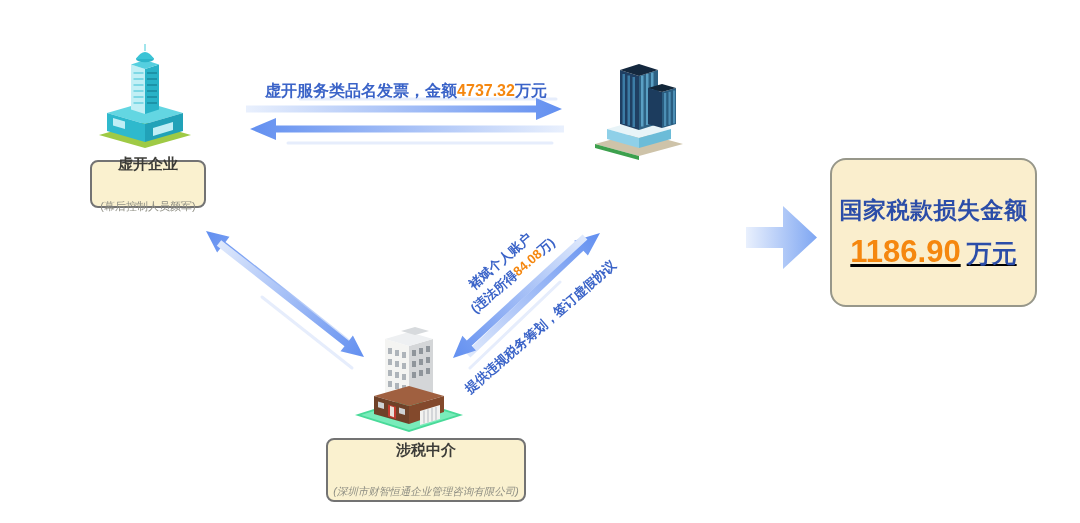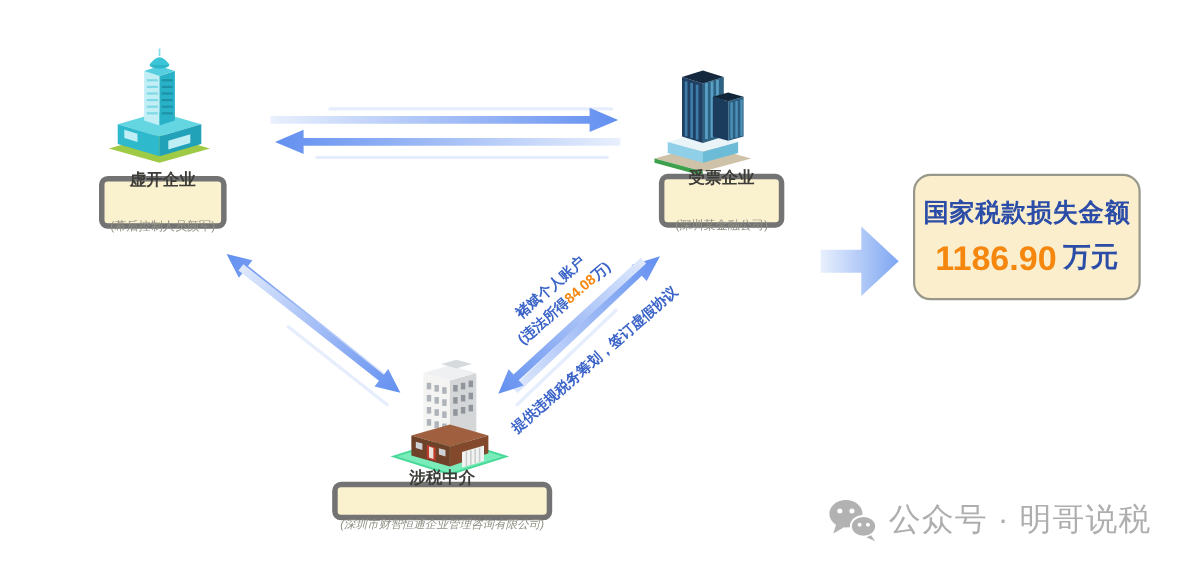"虚开服务类品名发票，金额4737.32万元" div.flowtext { html: none -> <div> <span>虚开服务类品名发票，金额</span><span>4737.32</span><span>万元</span> </div> }
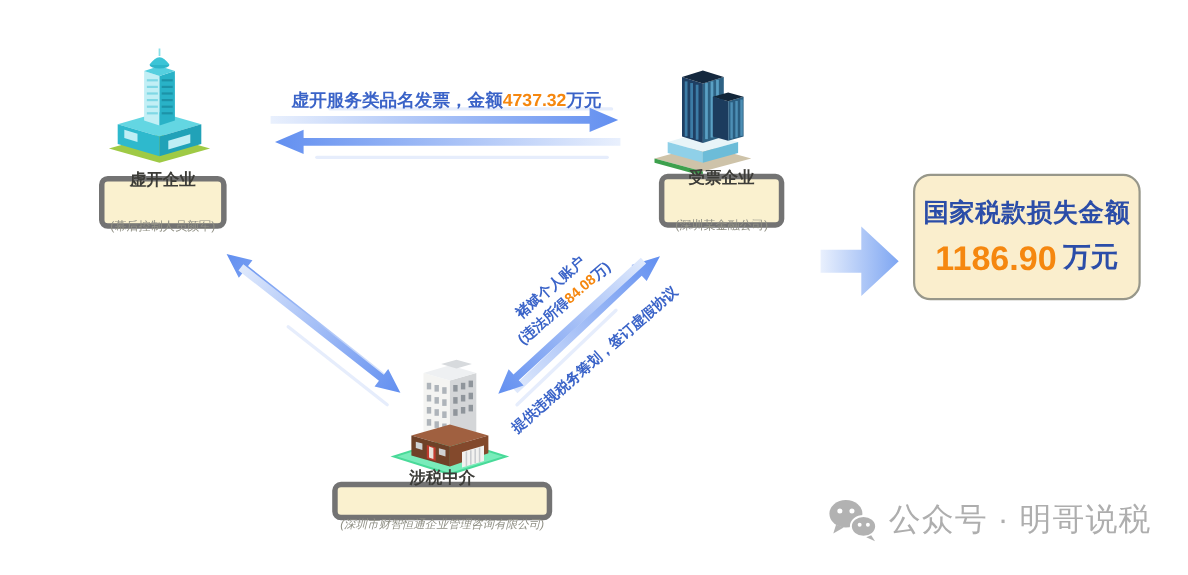"虚开企业" .card { border: 5px solid #737373 -> 2px solid #737373 }
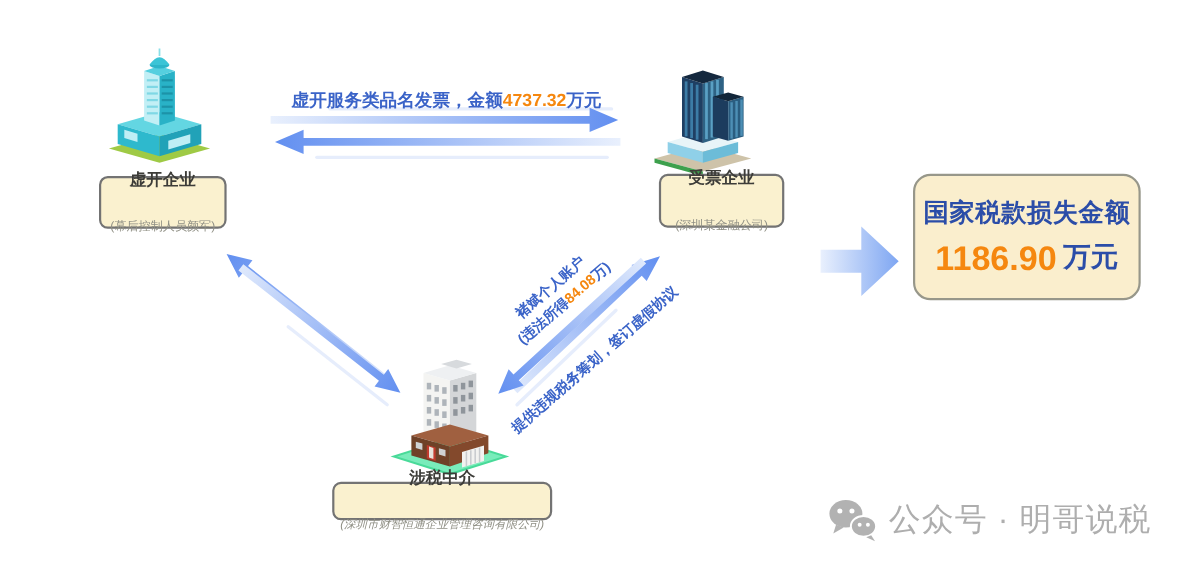"受票企业" div.card { html: <div> <div>受票企业</div> <div>(深圳某金融公司)</div> </div> -> none }
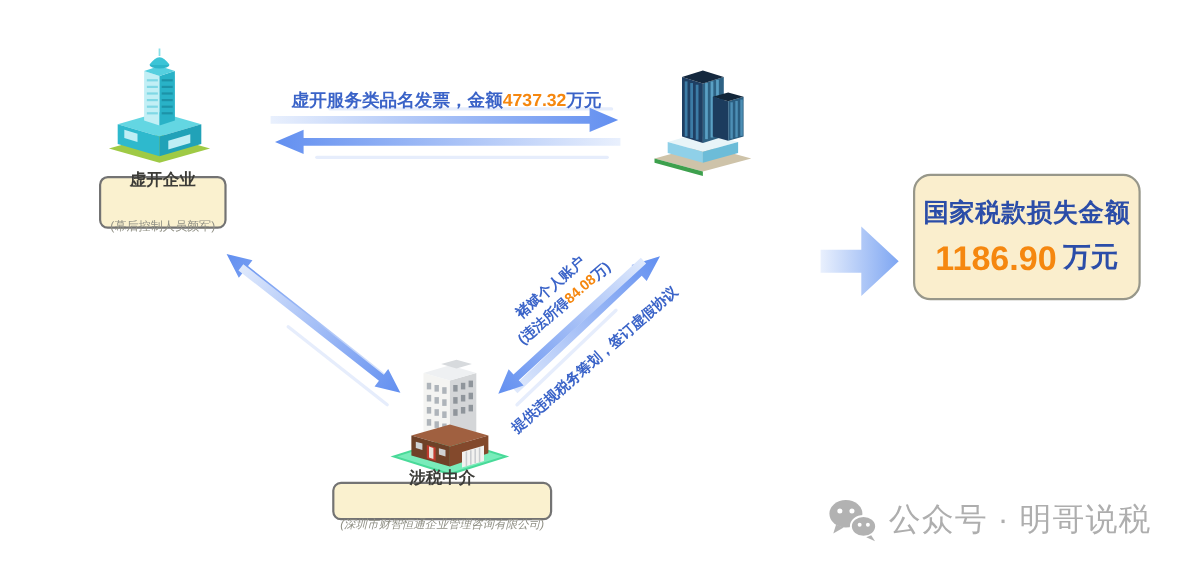"国家税款损失金额" .result { height: 115px -> 149px }
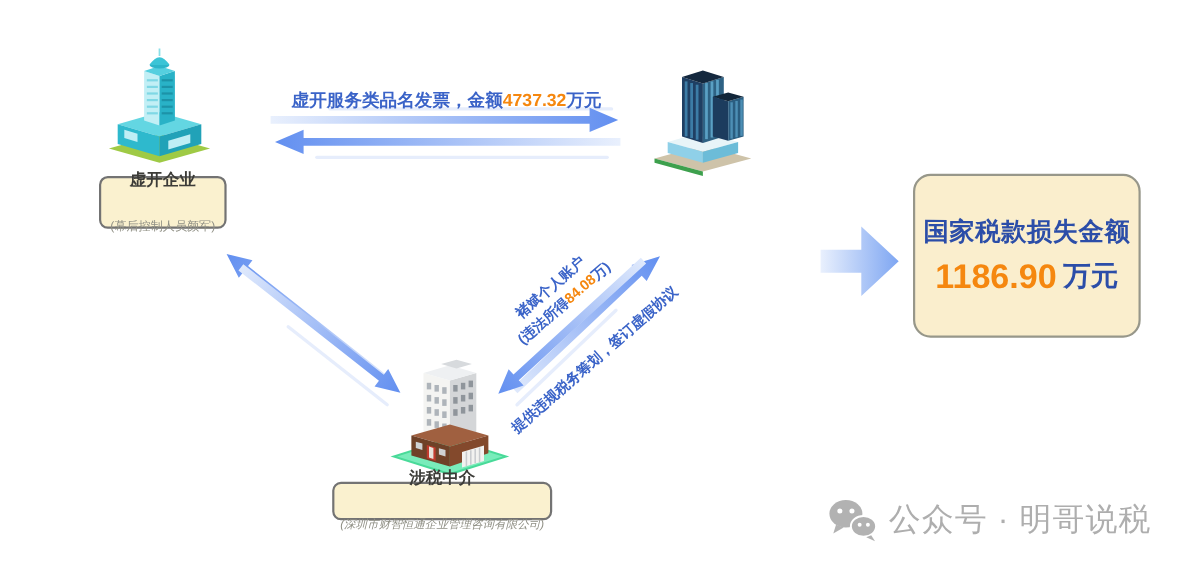"1186.90" .result .ra { align-items: flex-start -> flex-end; text-decoration: none -> underline }
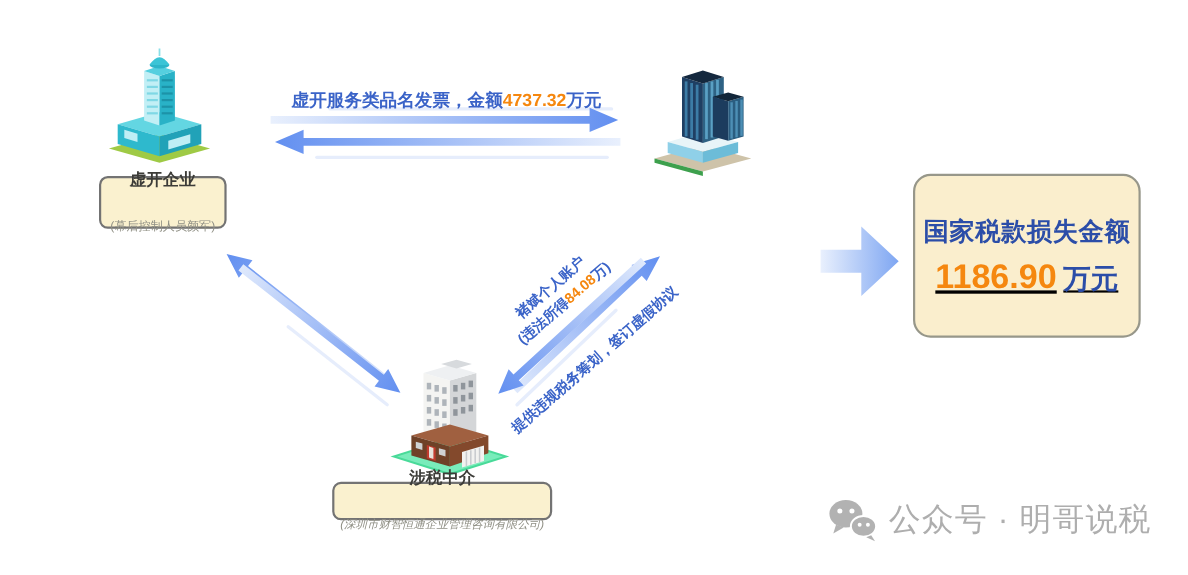"涉税中介" div.card { height: 35px -> 64px; left: 302px -> 326px }
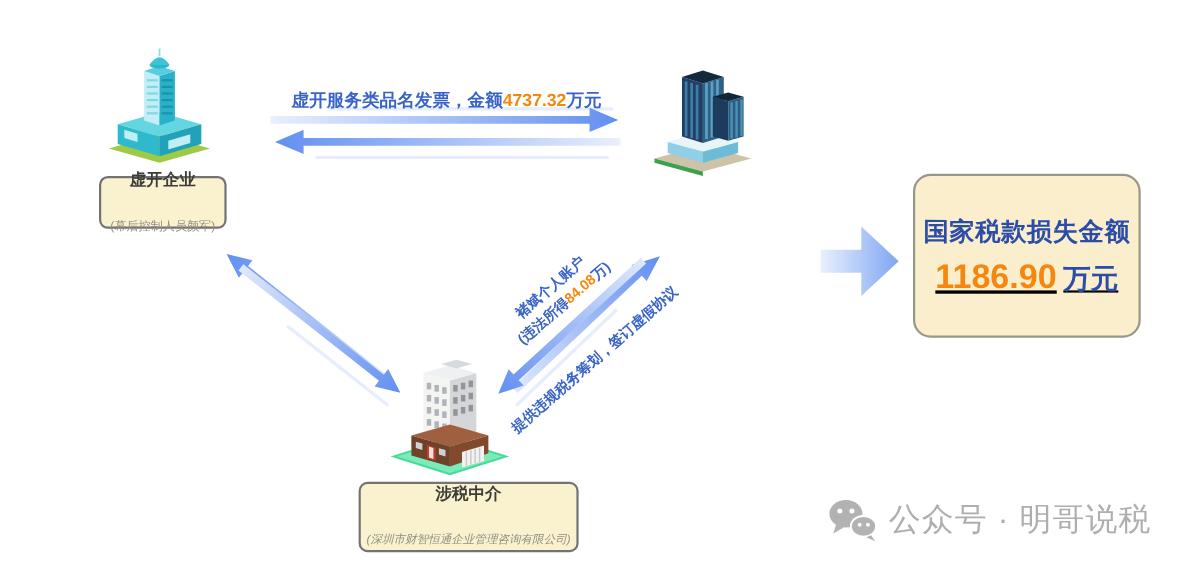"公众号 · 明哥说税" div.wm { html: <div> <svg> <g> <ellipse></ellipse> <path></path> </g> <circle></circle> <circle></circle> <g> <ellipse></ellipse> </g> <path></path> <circle></circle> <circle></circle> </svg> <span>公众号 · 明哥说税</span> </div> -> none }
